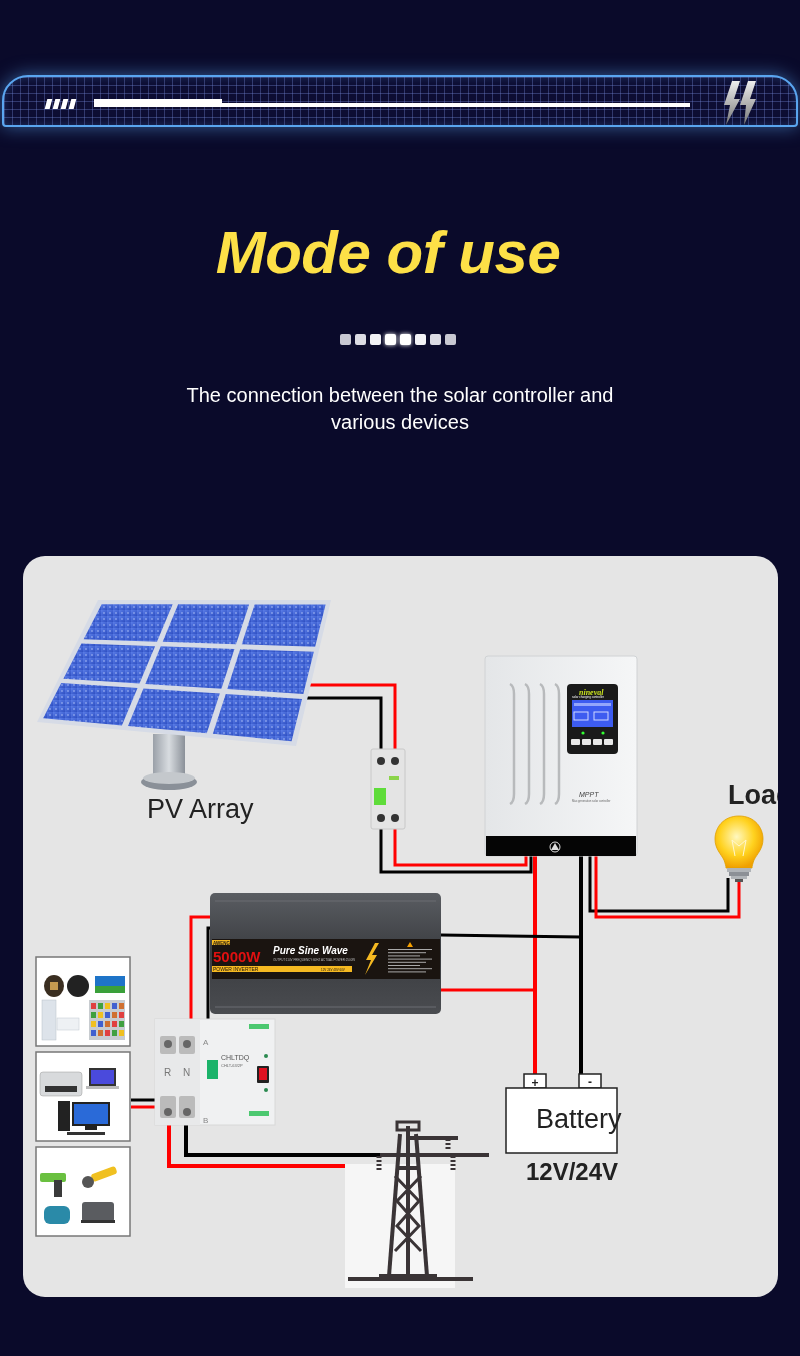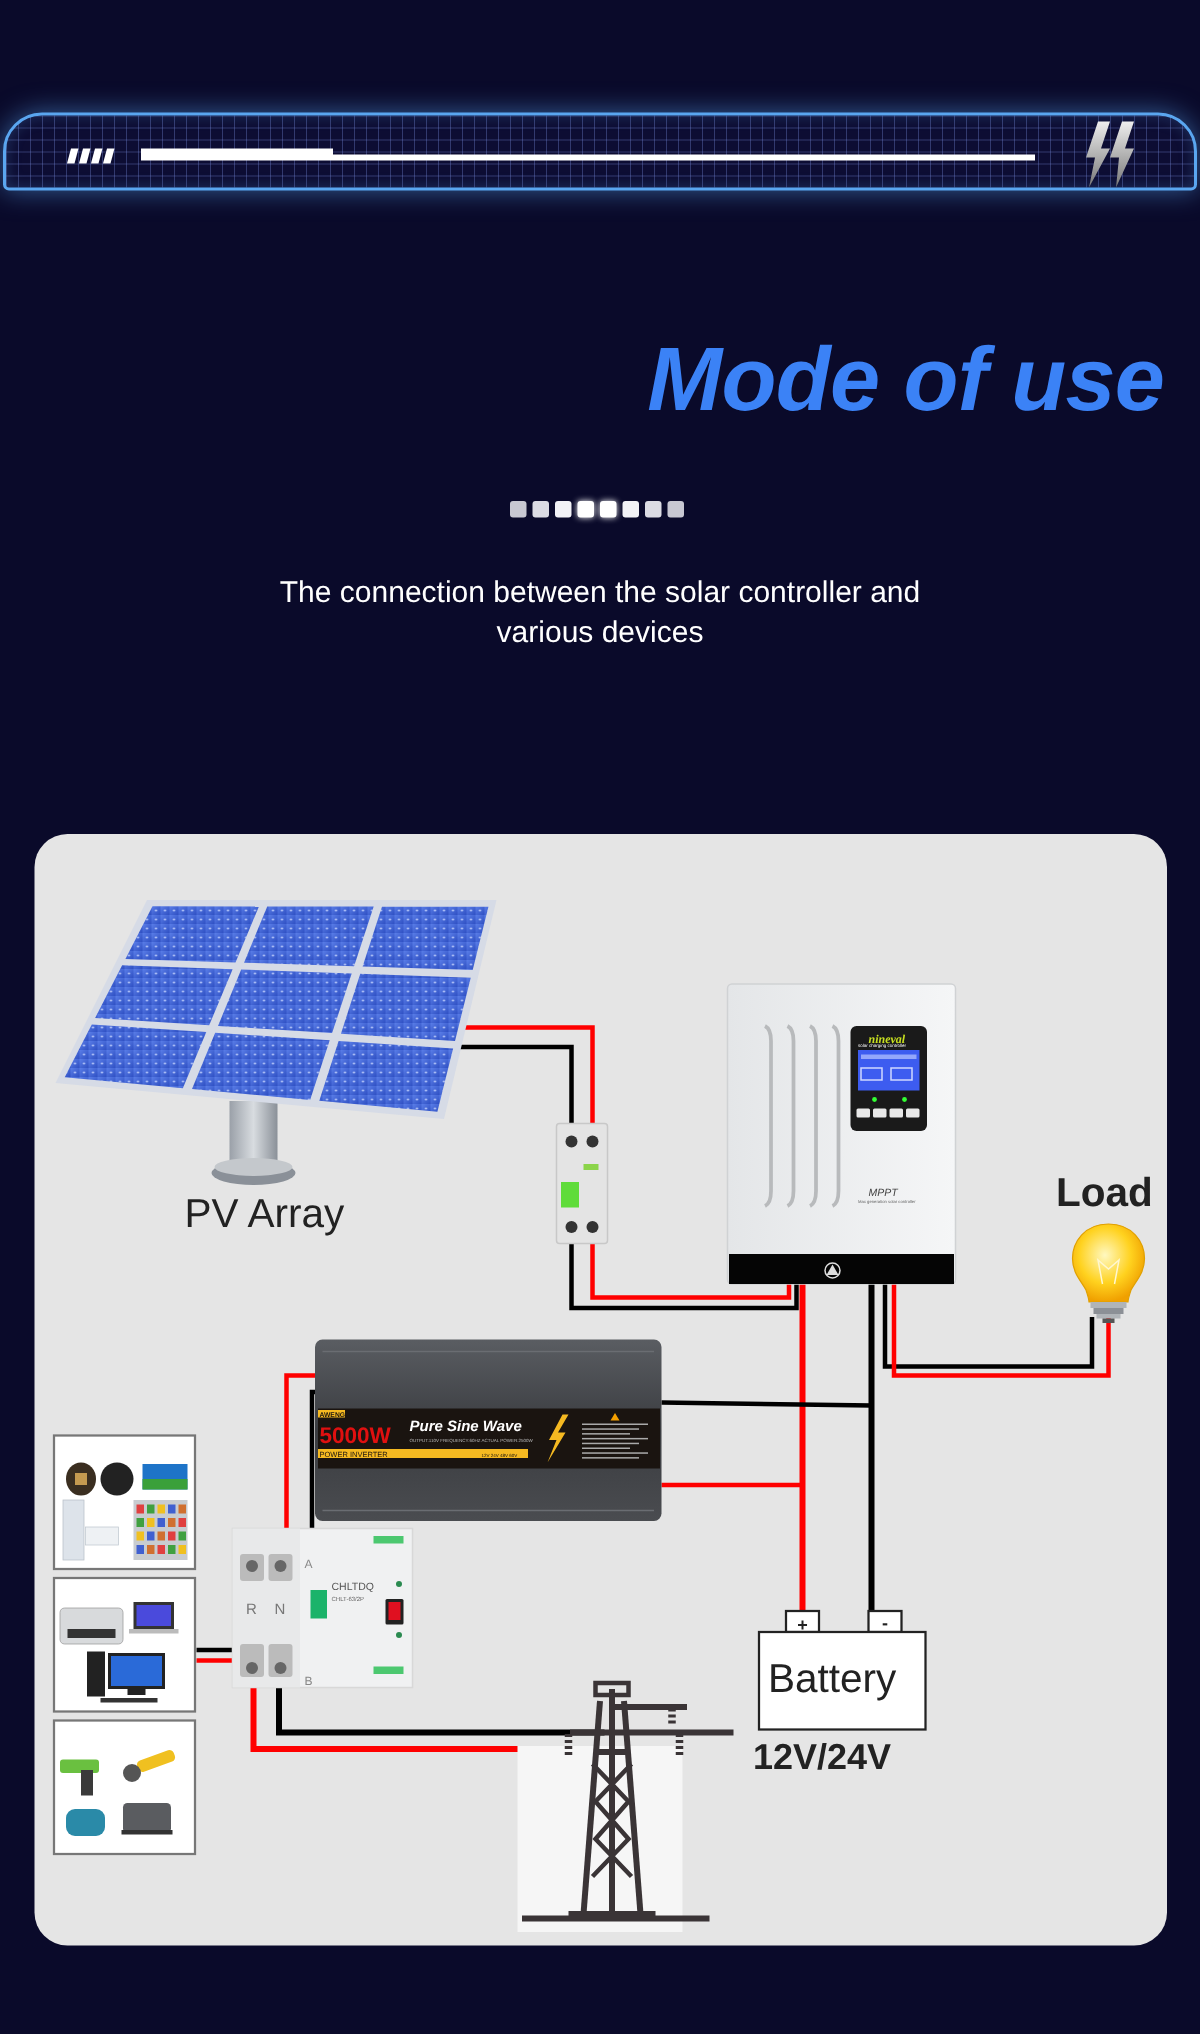"Mode of use" .title { color: #3b82f6 -> #fde047; text-align: right -> center }
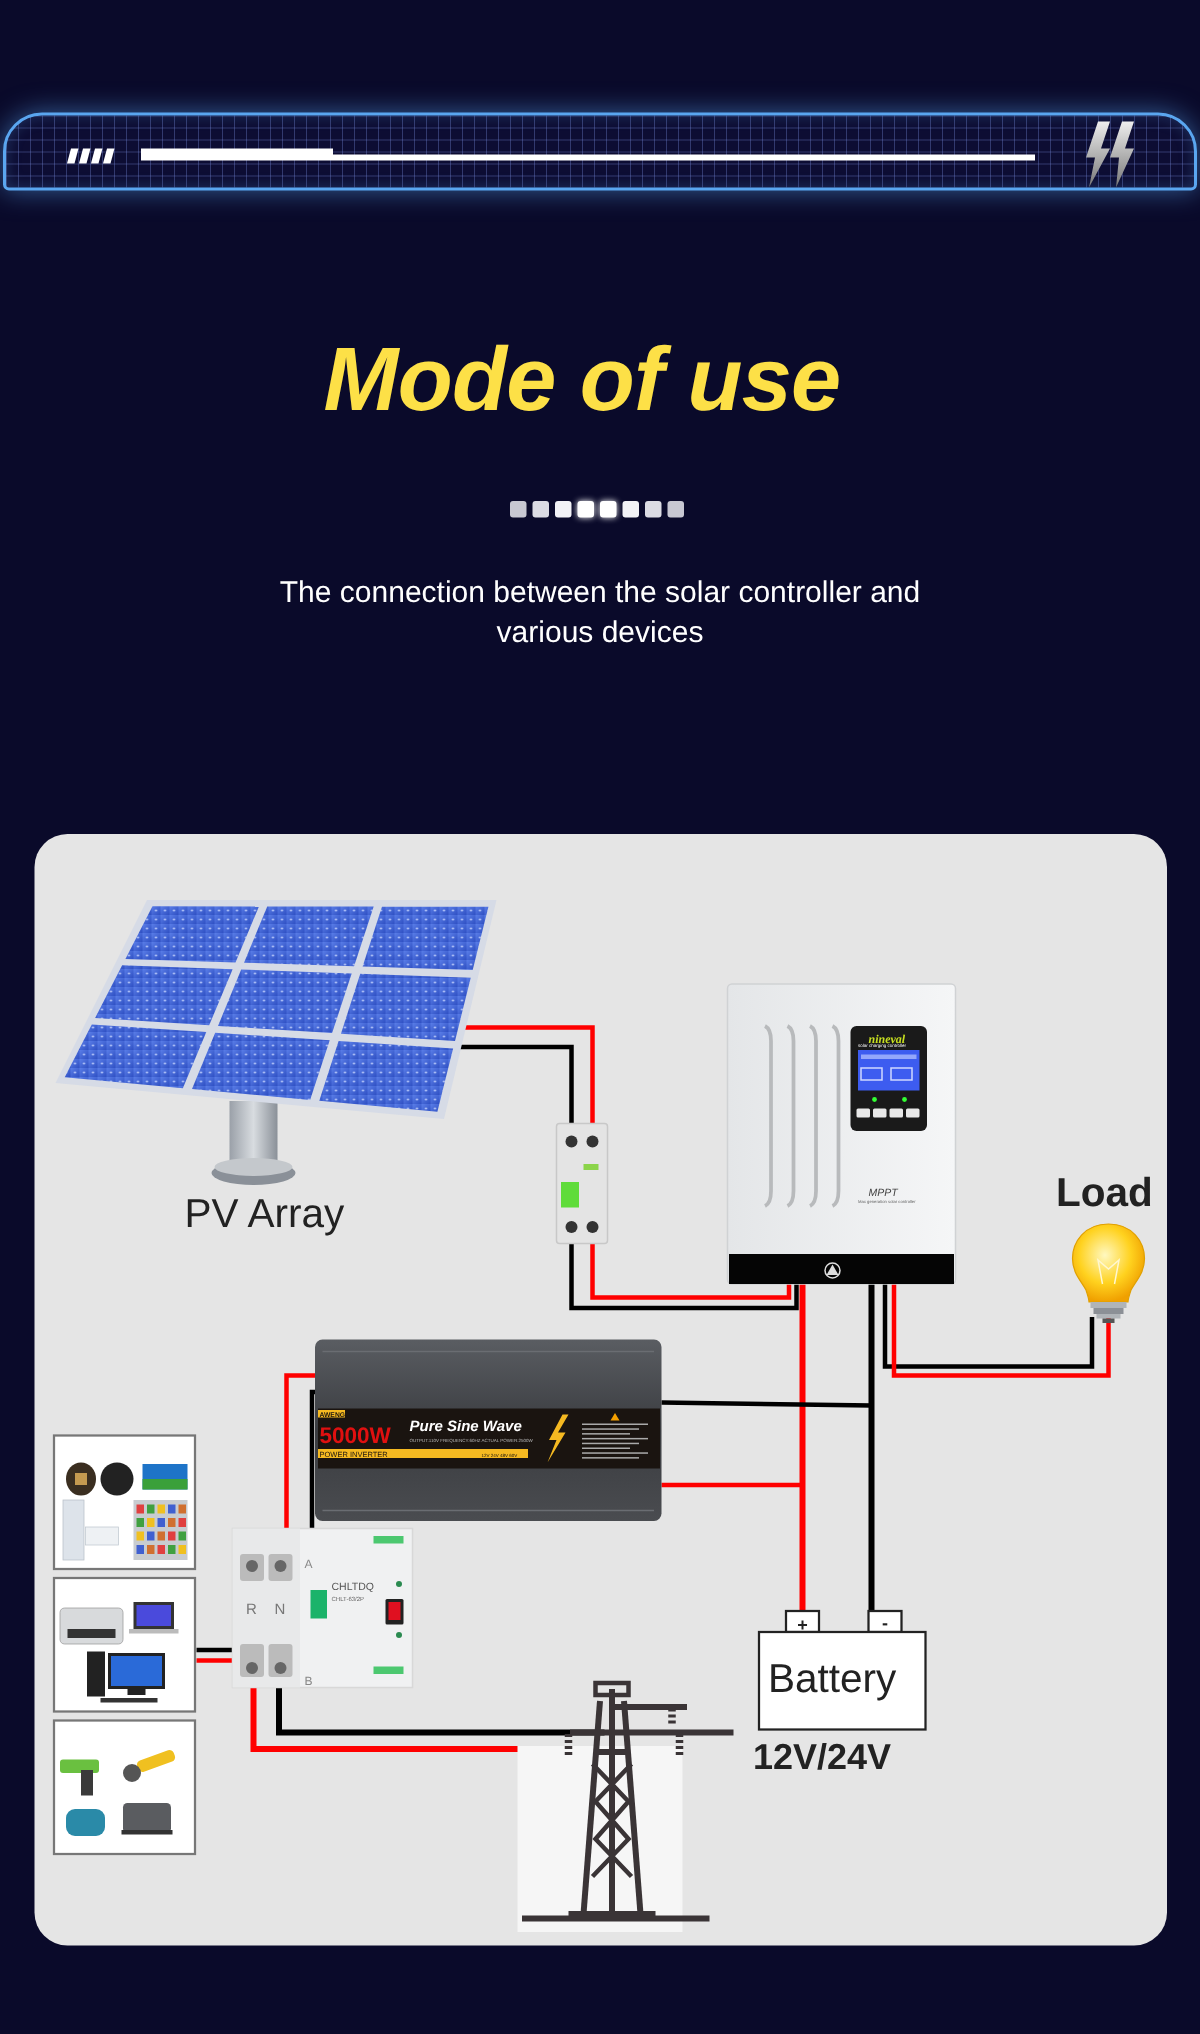"PV Array" .lbl { margin-left: none -> 24px }
